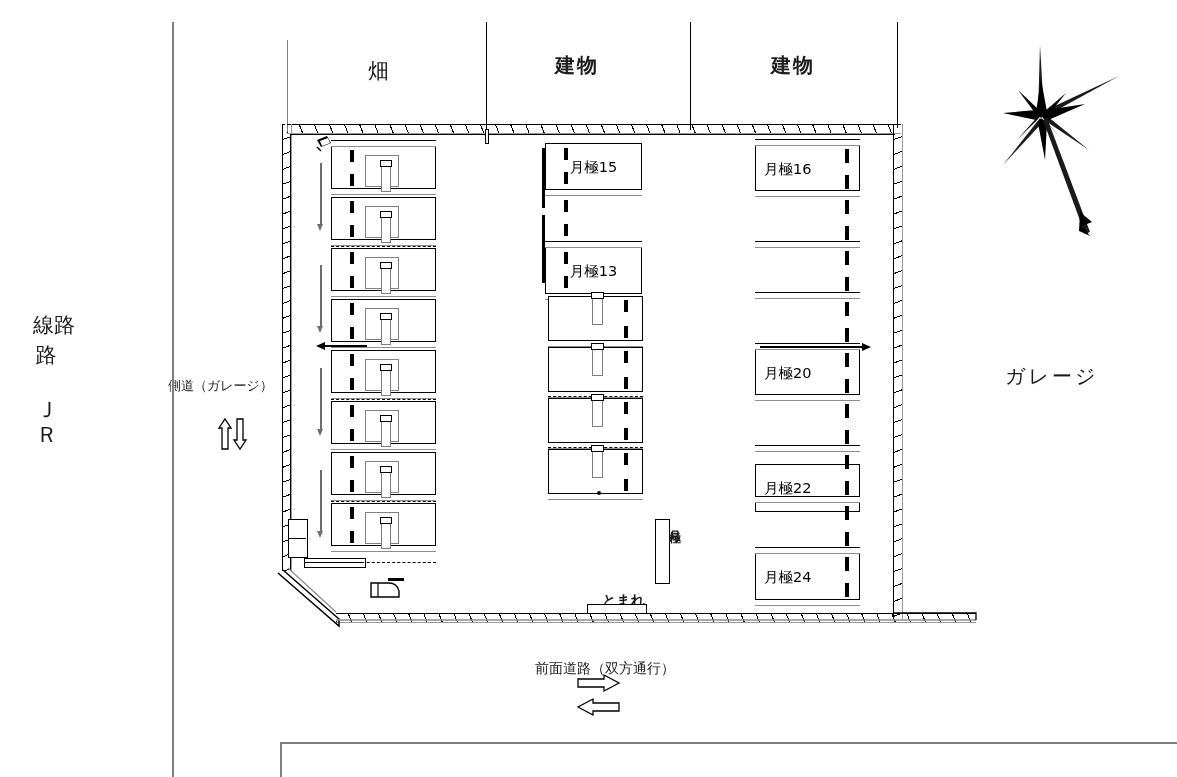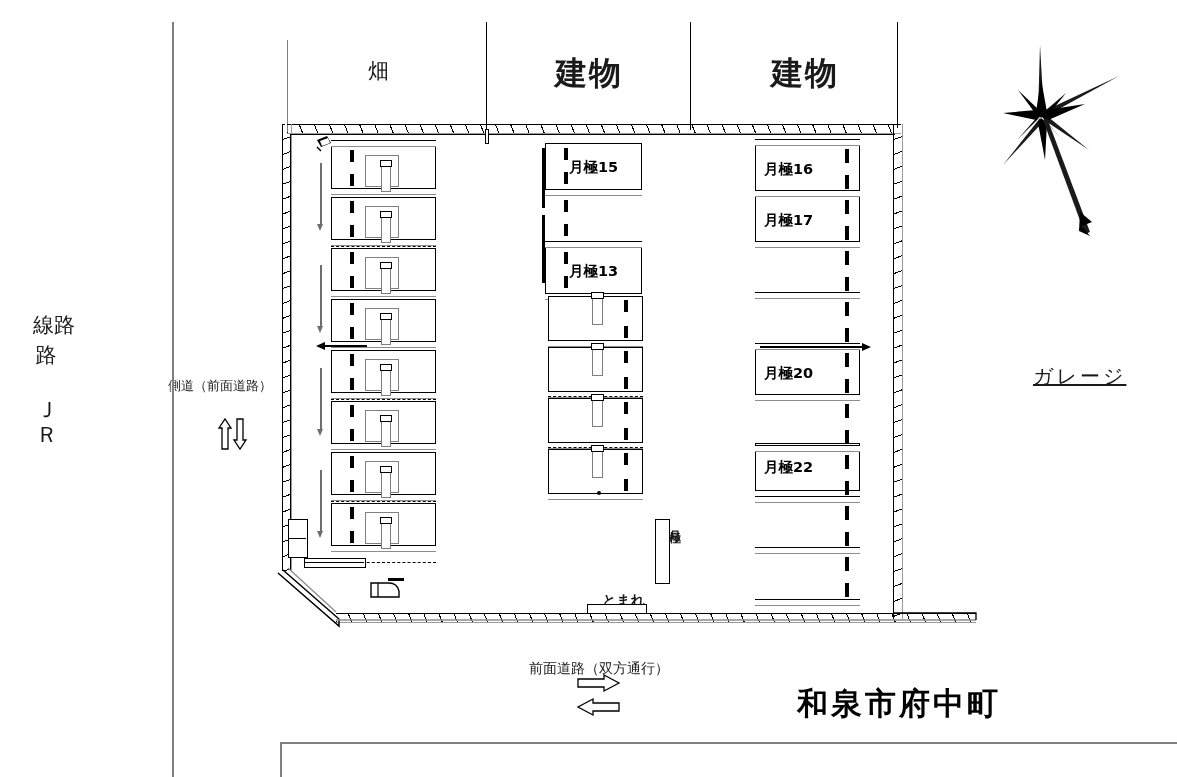"建物" .lbl-tatemono { font-size: 32px -> 20px }
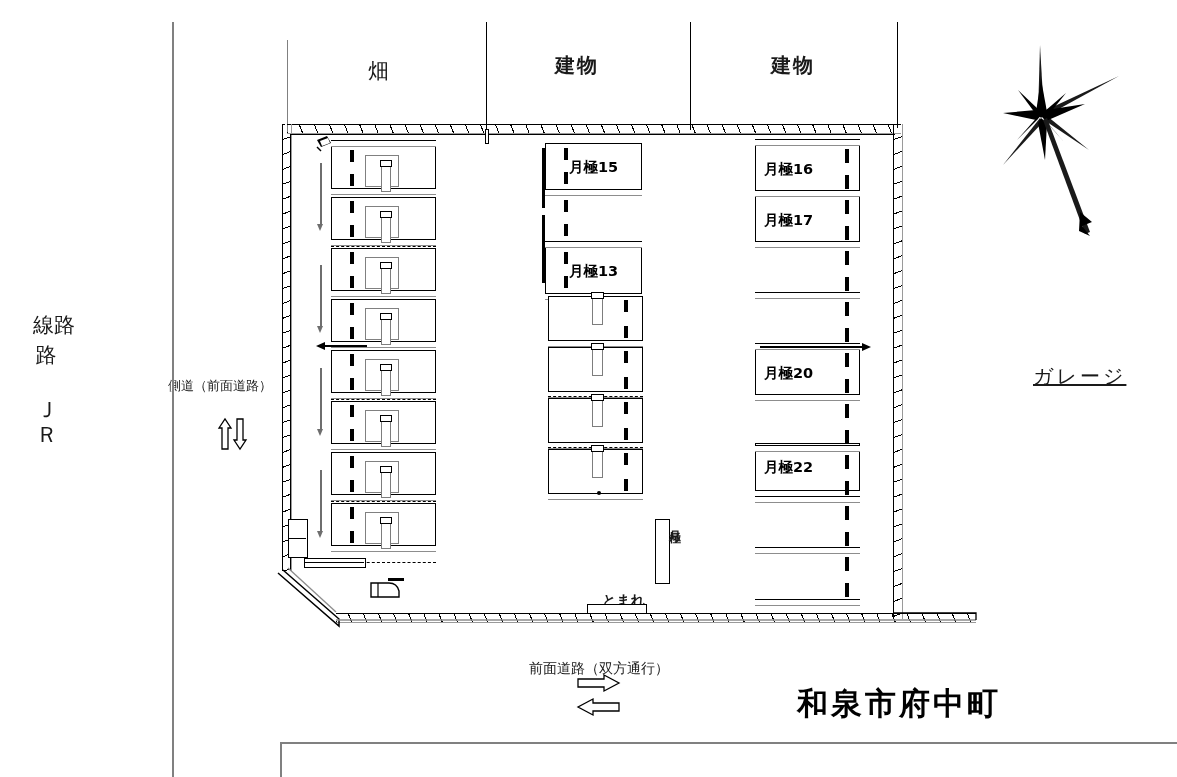"月極15" .stall .num { font-weight: bold -> normal }
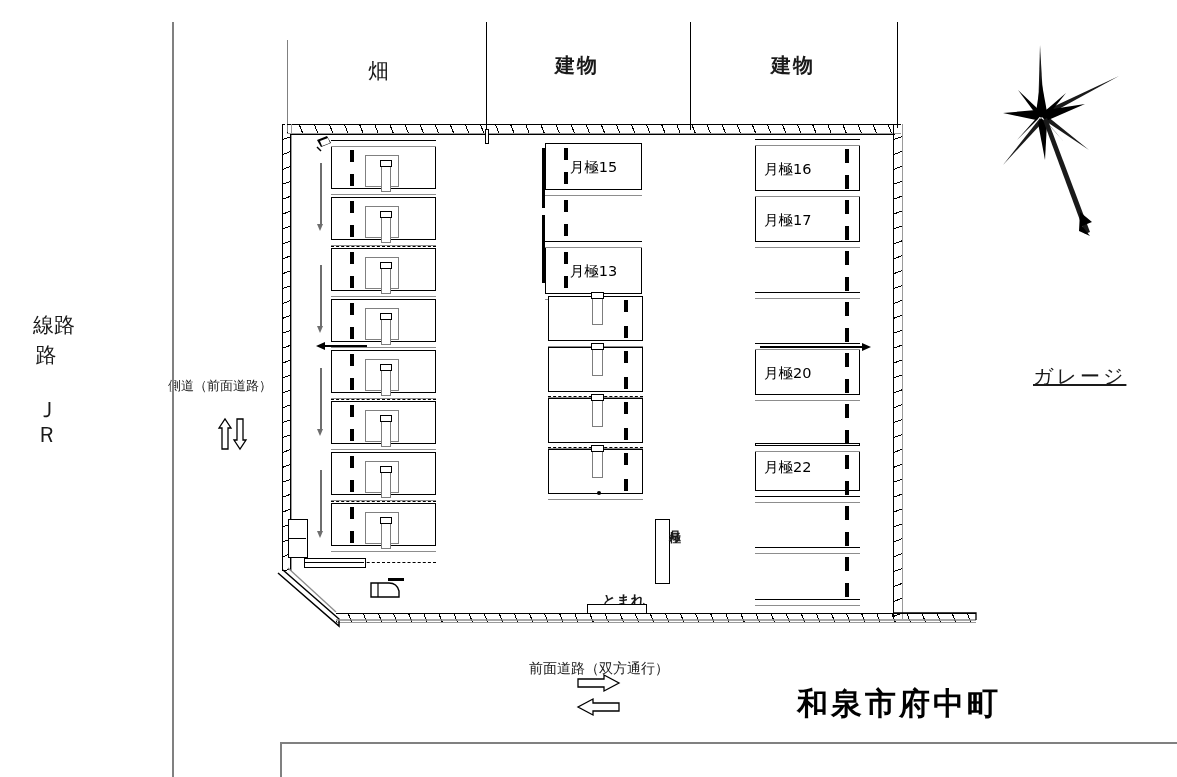"月極17" div.stall { html: <div> <span>月極17</span> </div> -> none }
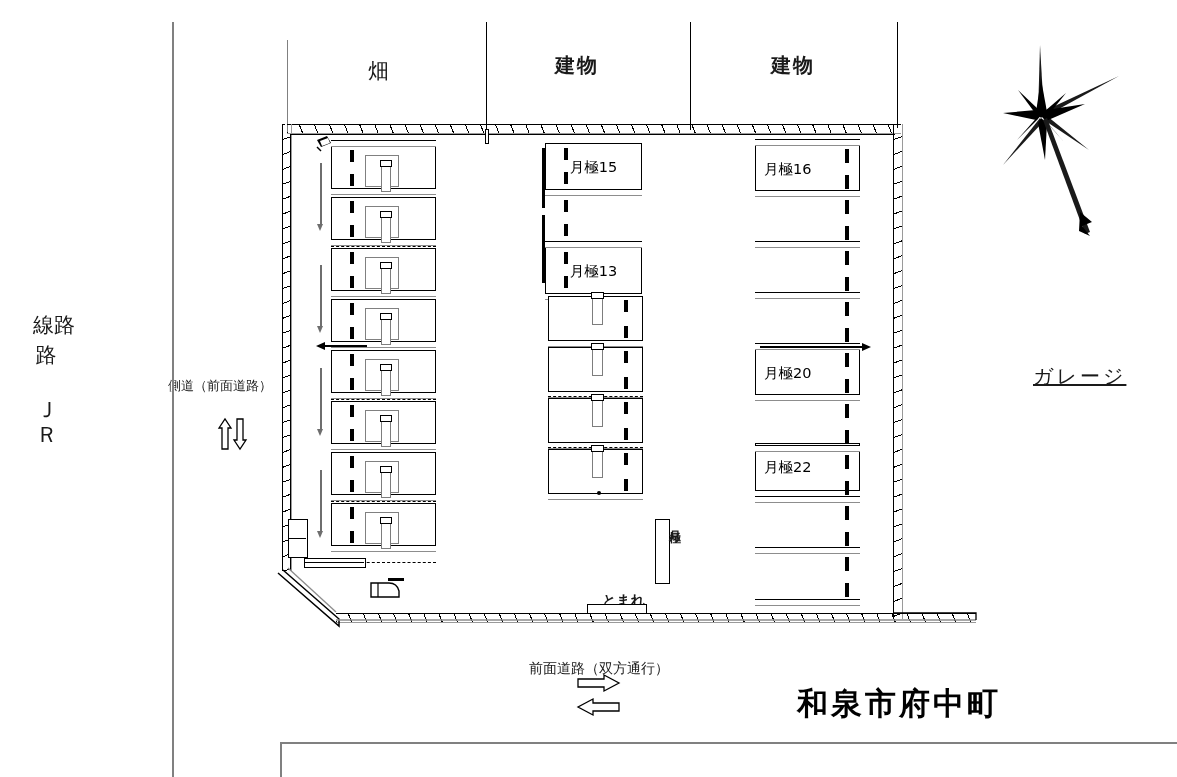"側道（前面道路）" div.lbl { text: 前面道路 -> ガレージ }
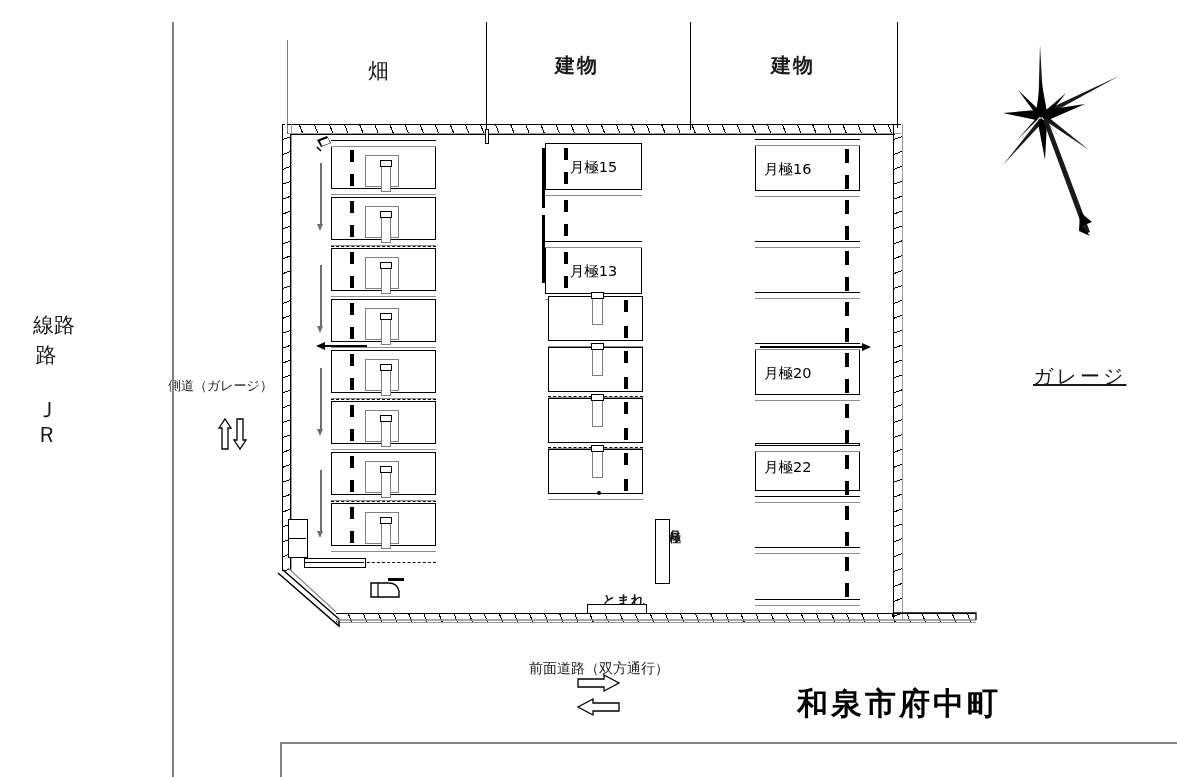"ガレージ" div.lbl { left: 1033px -> 1005px; text-decoration: underline -> none }
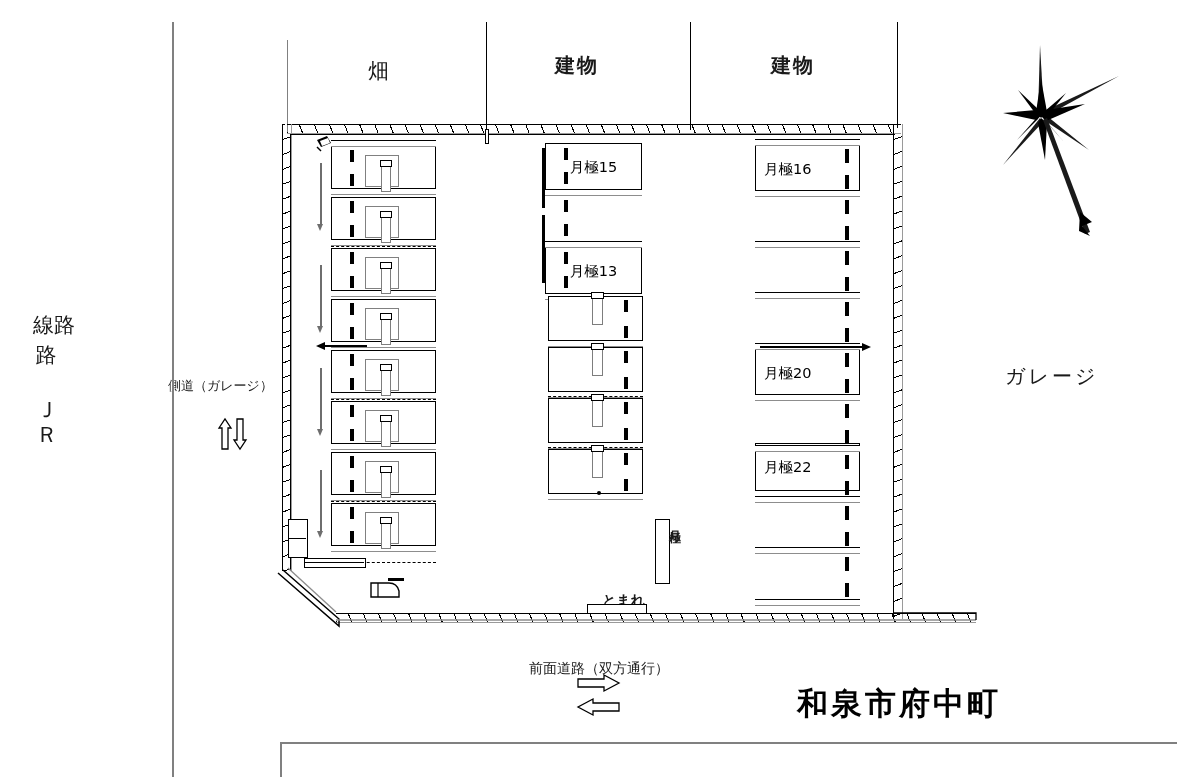"月極22" div.stall { top: 443px -> 464px }
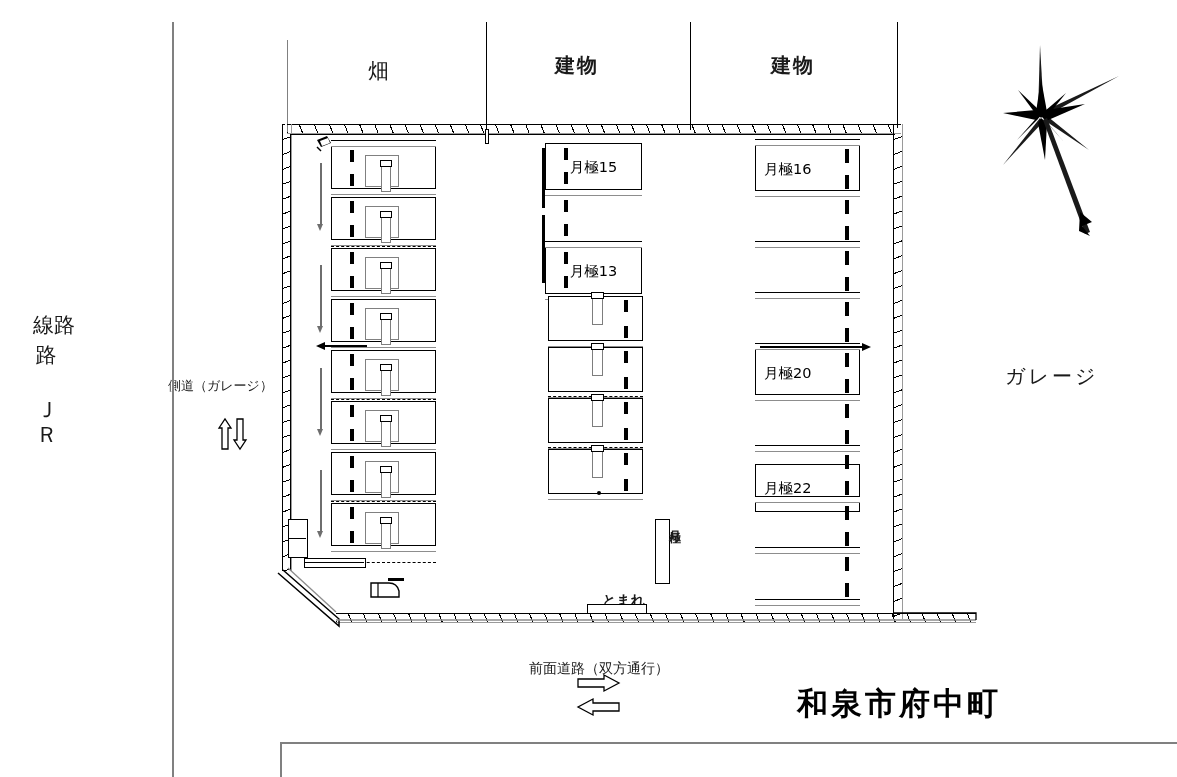"月極24" div.stall { html: none -> <div> <span>月極24</span> </div> }
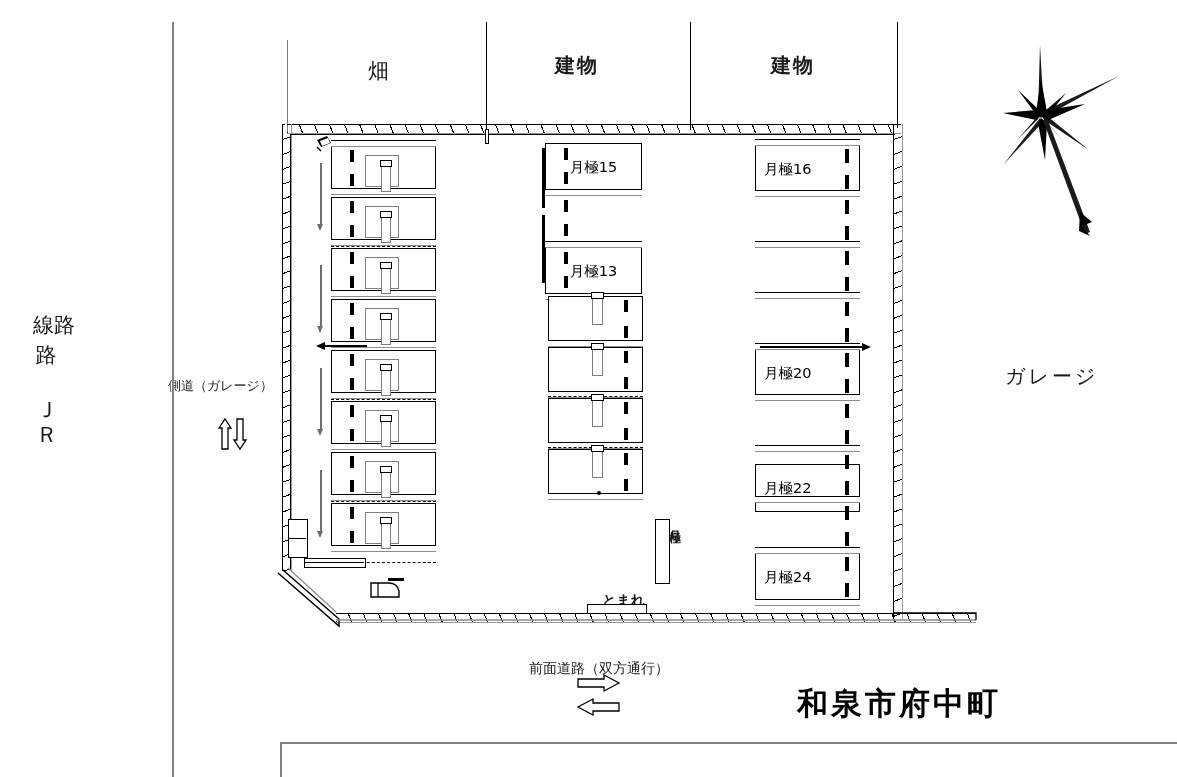"前面道路（双方通行）" .lbl-zenmen { margin-left: none -> 6px }
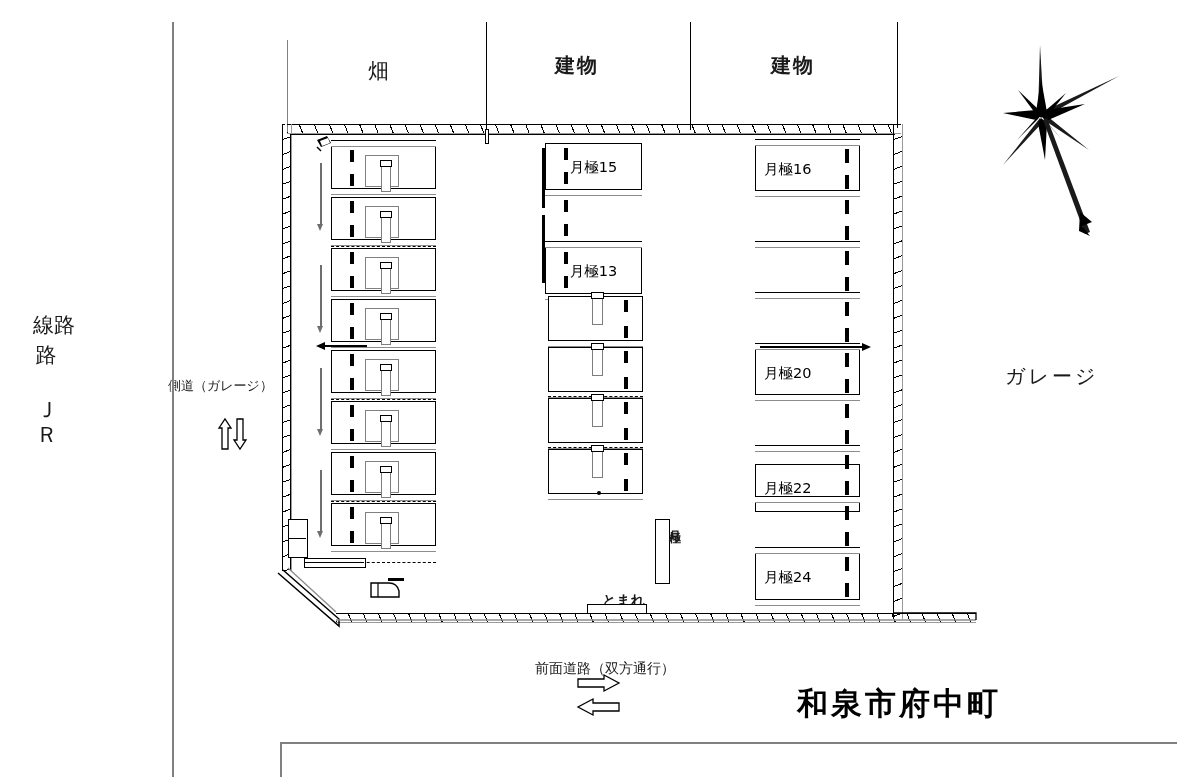"和泉市府中町" div.lbl { html: <div>和泉市府中町</div> -> none }
